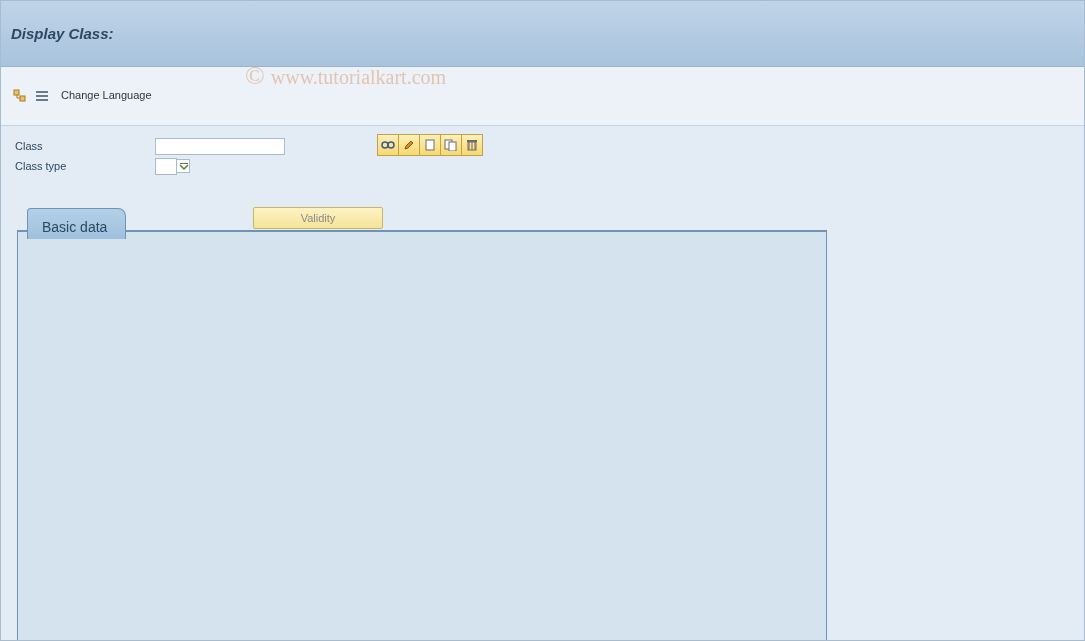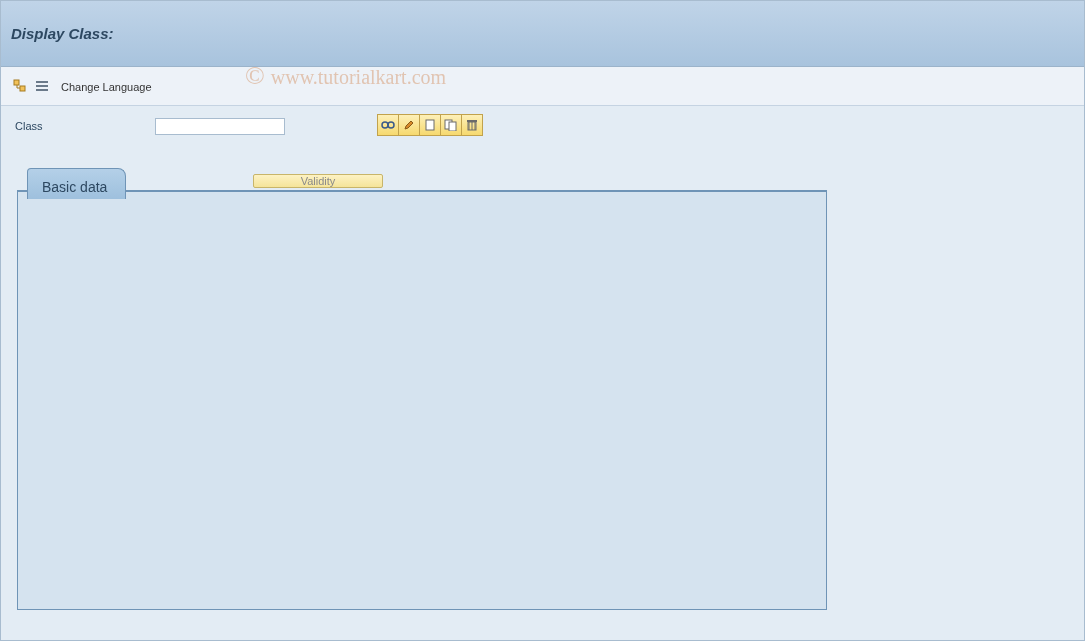"Change Language" .toolbar { align-items: flex-end -> flex-start; padding: 10px 10px -> 20px 10px }
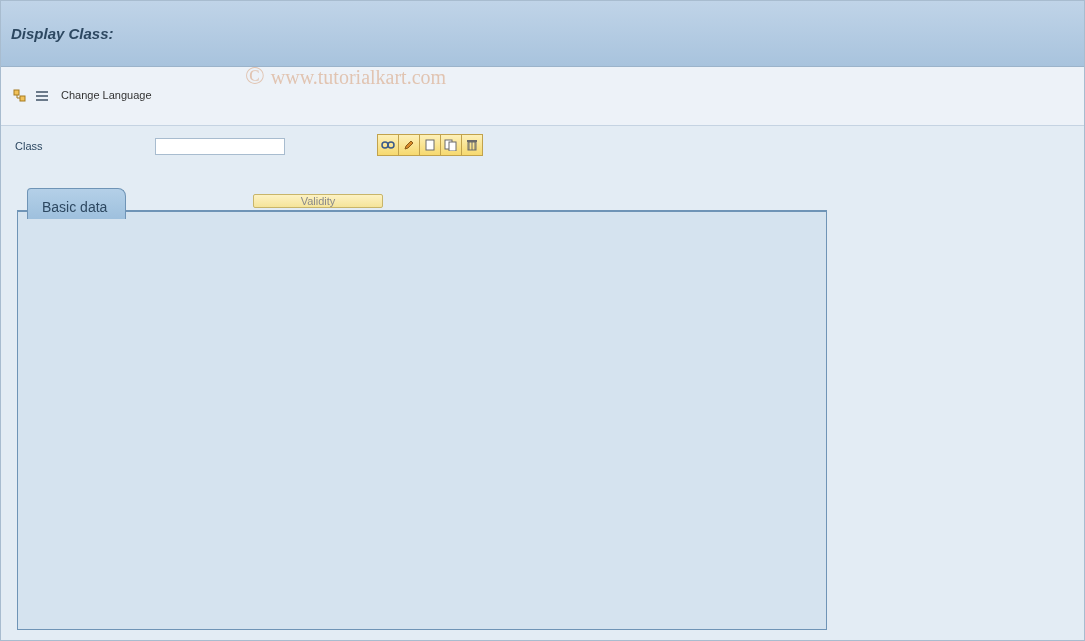"Class type" div.form-row { html: none -> <div> <span>Class type</span> <input> <span> <svg> <path></path> <rect></rect> </svg> </span> </div> }
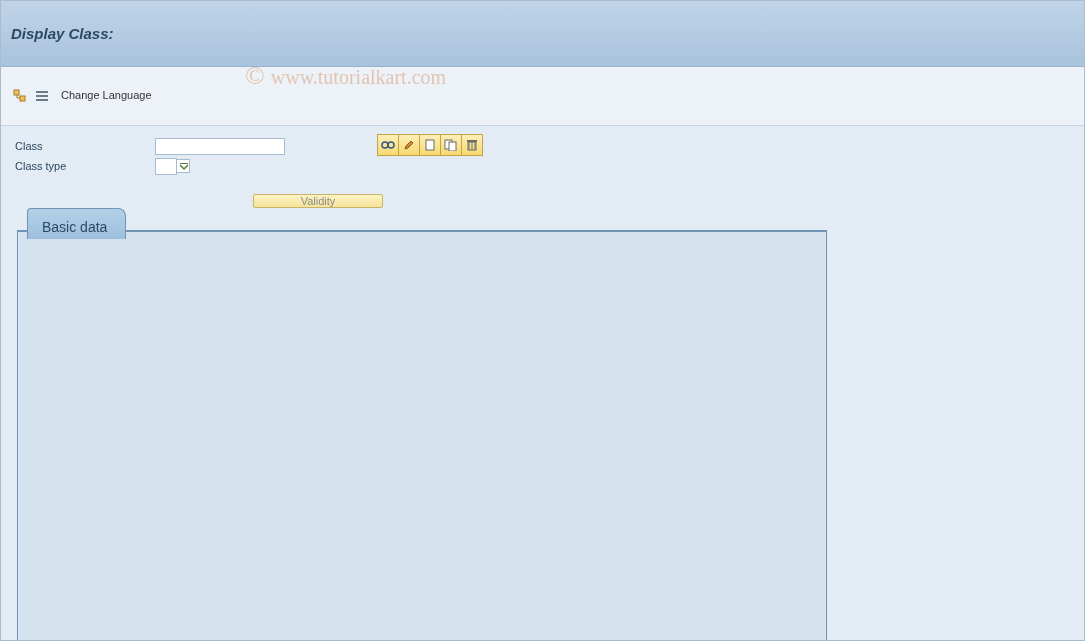"Validity" .validity-btn { height: 14px -> 22px; top: 68px -> 81px }
